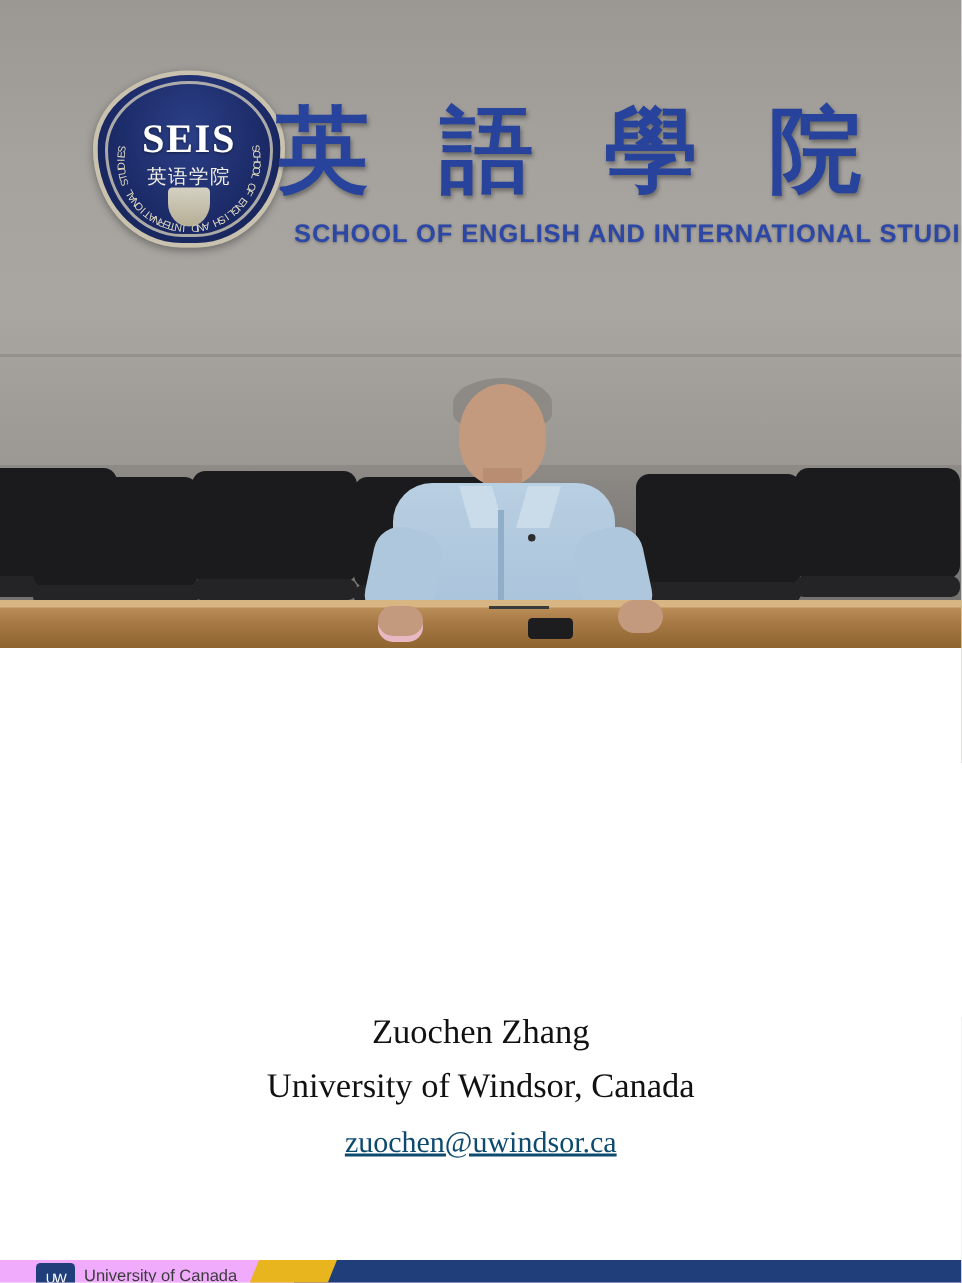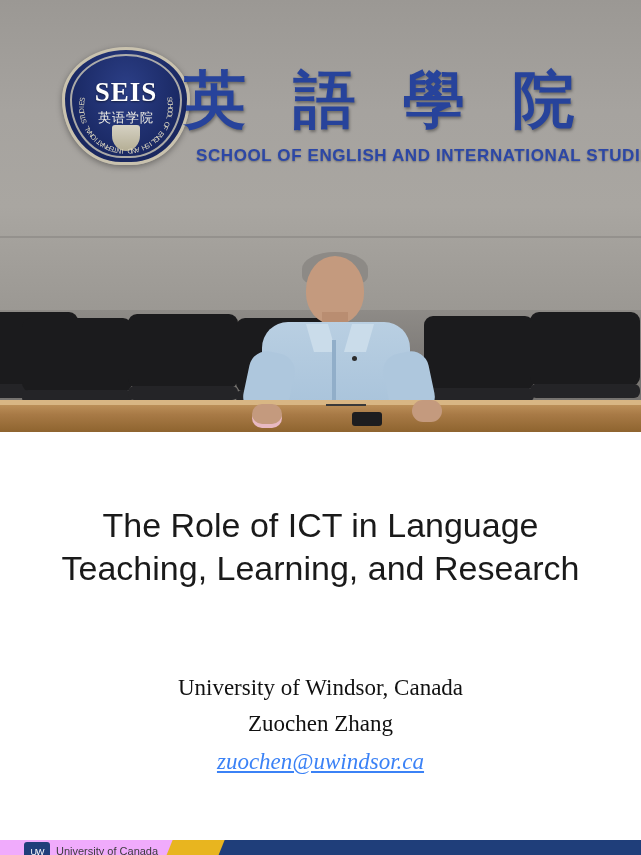"The Role of ICT in" div.slide-title { html: <div>The Role of ICT in Language Teaching, Learning, and Research</div> -> none }
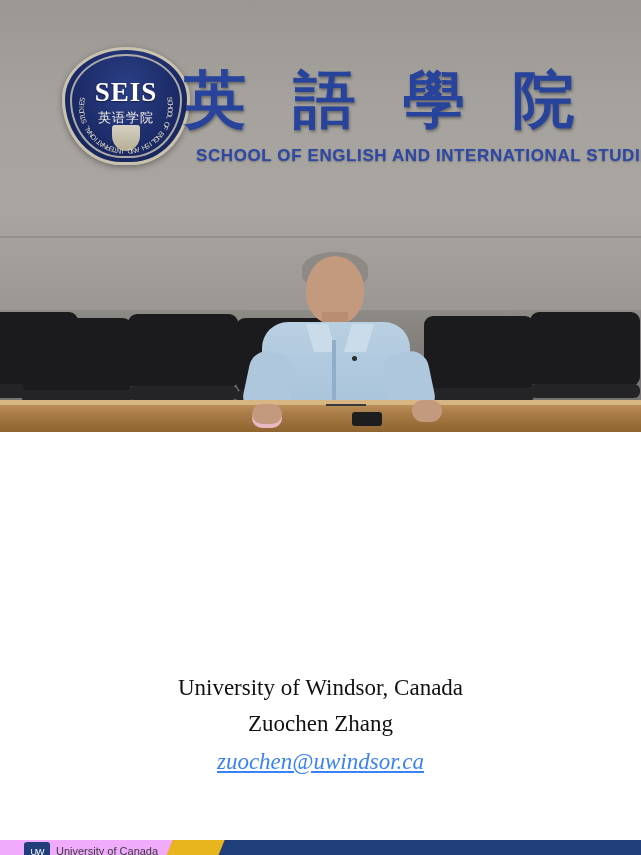"University of Windsor, Canada" div { order: before "Zuochen Zhang" -> after "Zuochen Zhang" }
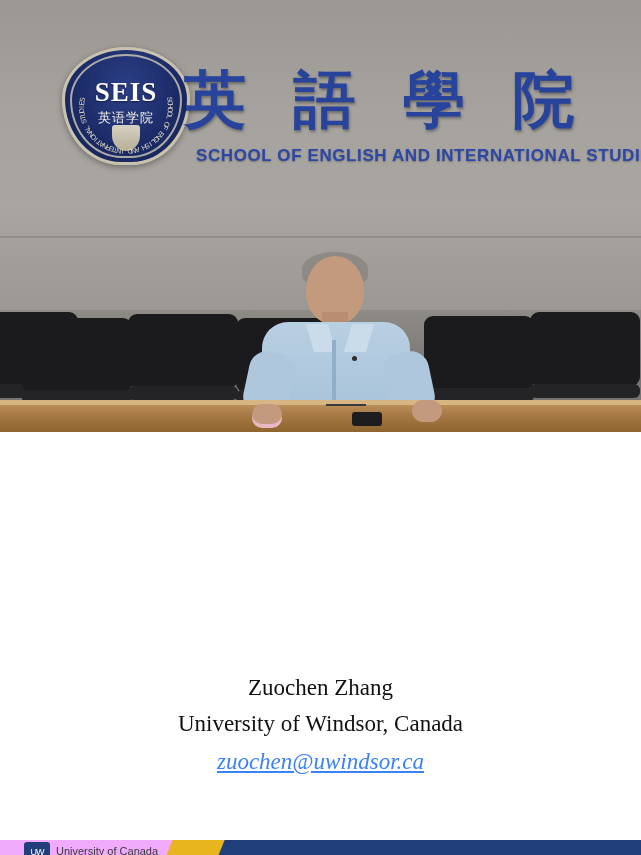"zuochen@uwindsor.ca" .slide-email { color: #3b82f6 -> #0c4a6e; font-size: 23px -> 20px; font-style: italic -> none }
